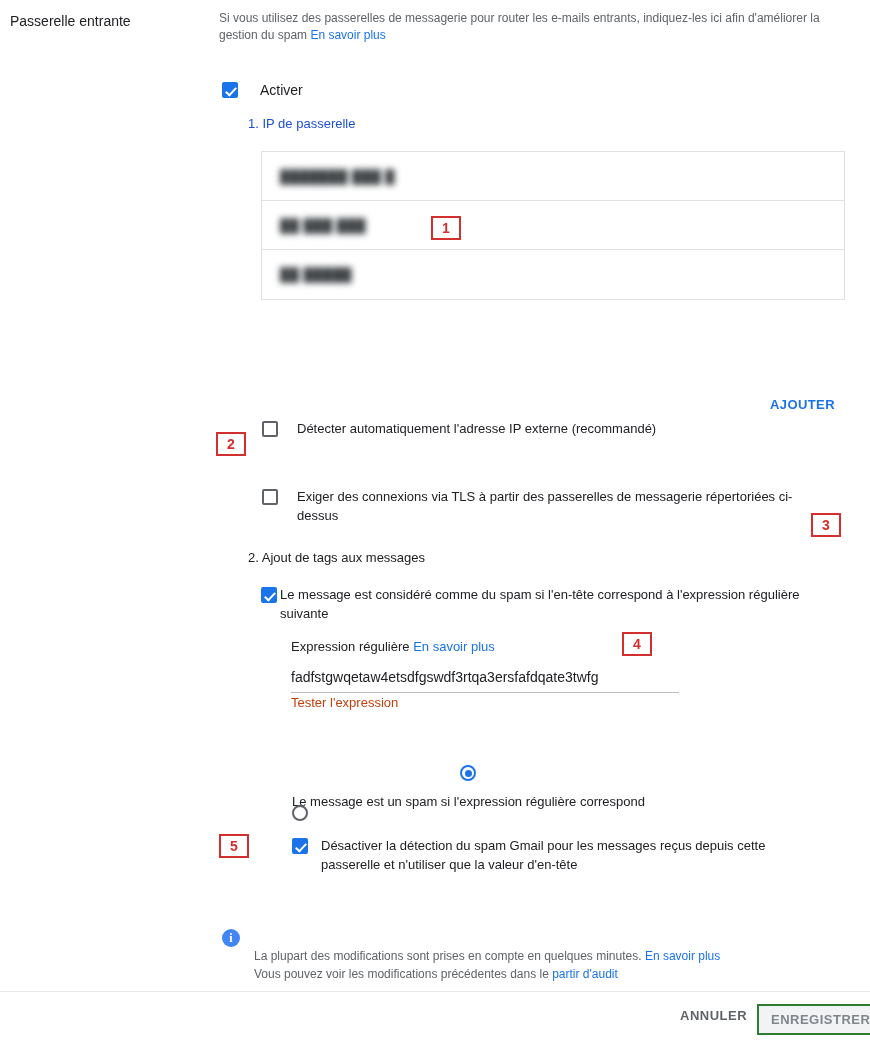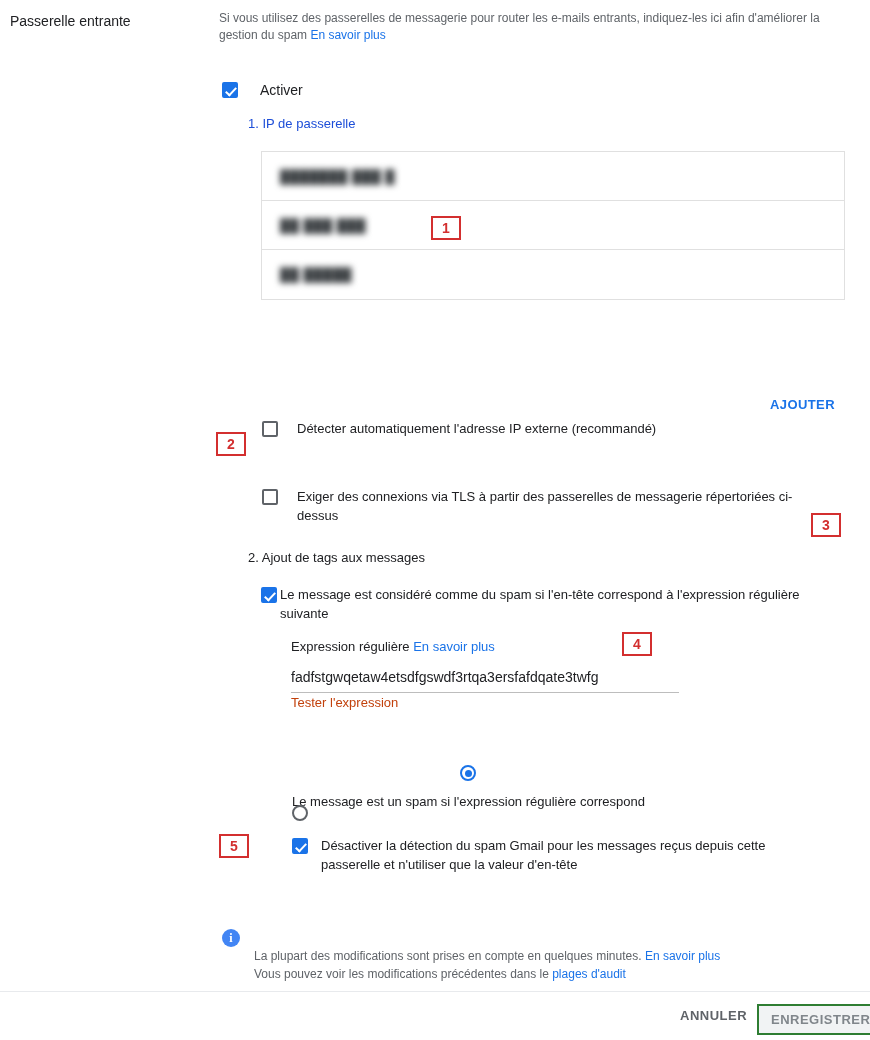"plages d'audit" a.link { text: plages -> partir }
